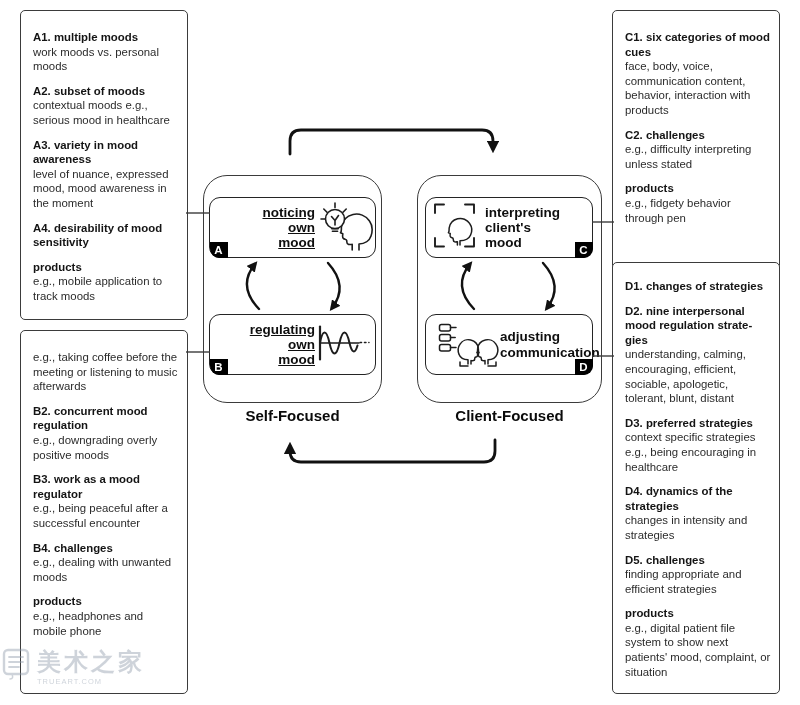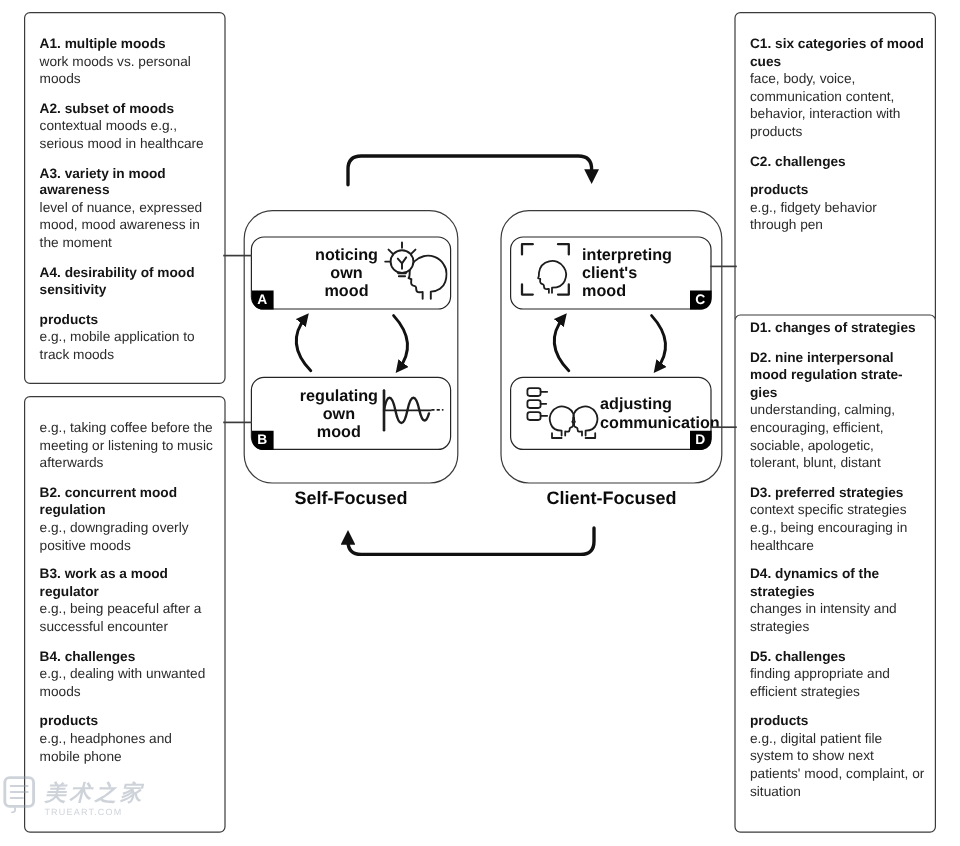"e.g., difficulty interpreting" div.p-b { html: none -> <div>e.g., difficulty interpreting unless stated</div> }
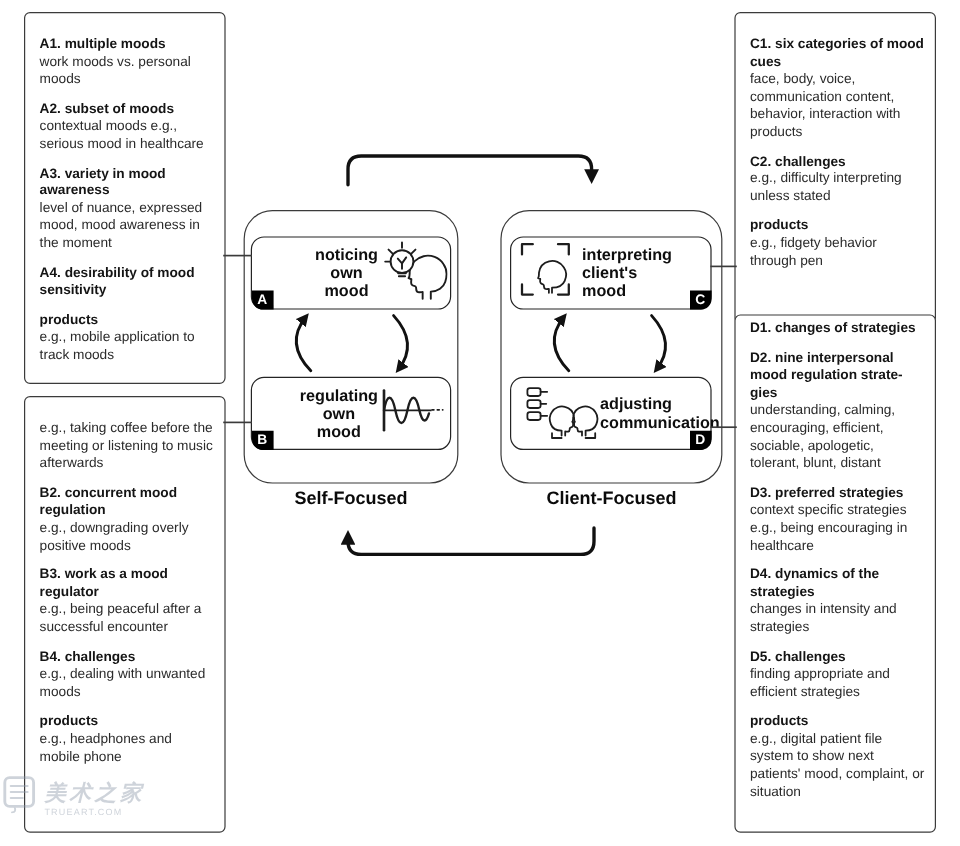"noticing" .txt-right { text-align: center -> right; text-decoration: none -> underline }
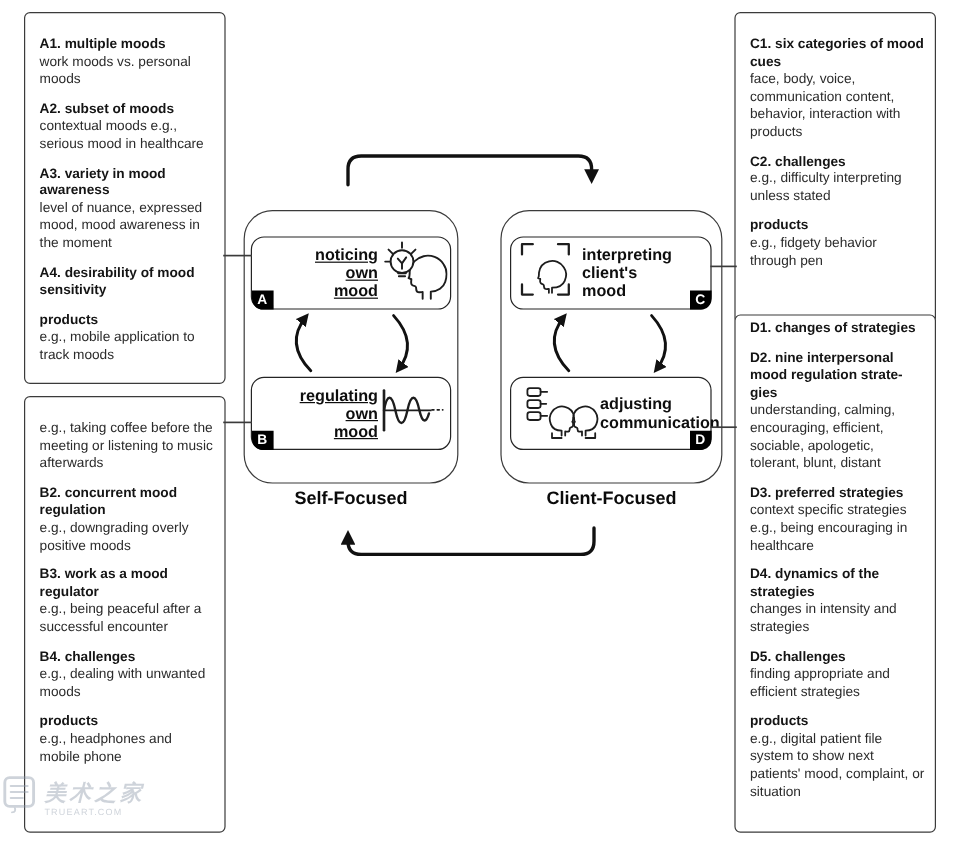"D1. changes of strategies" #panel-d { padding-top: 4px -> 16px }
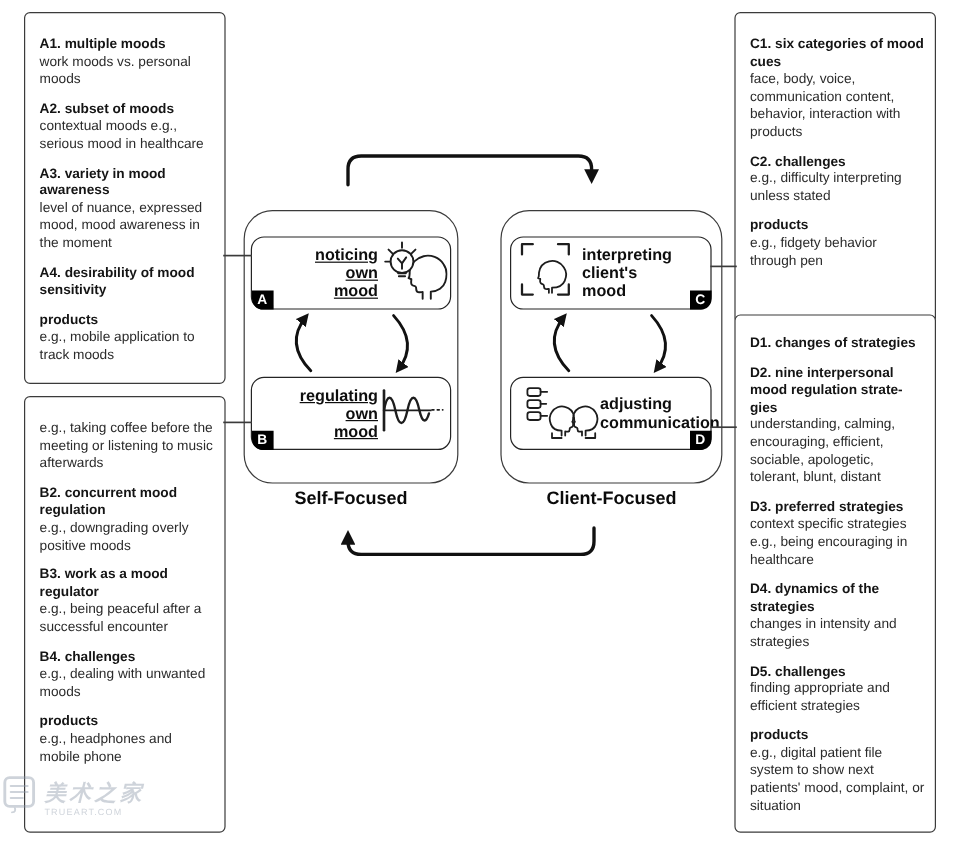"美术之家" .wm-cn { font-size: 18px -> 24px; font-style: italic -> none }
